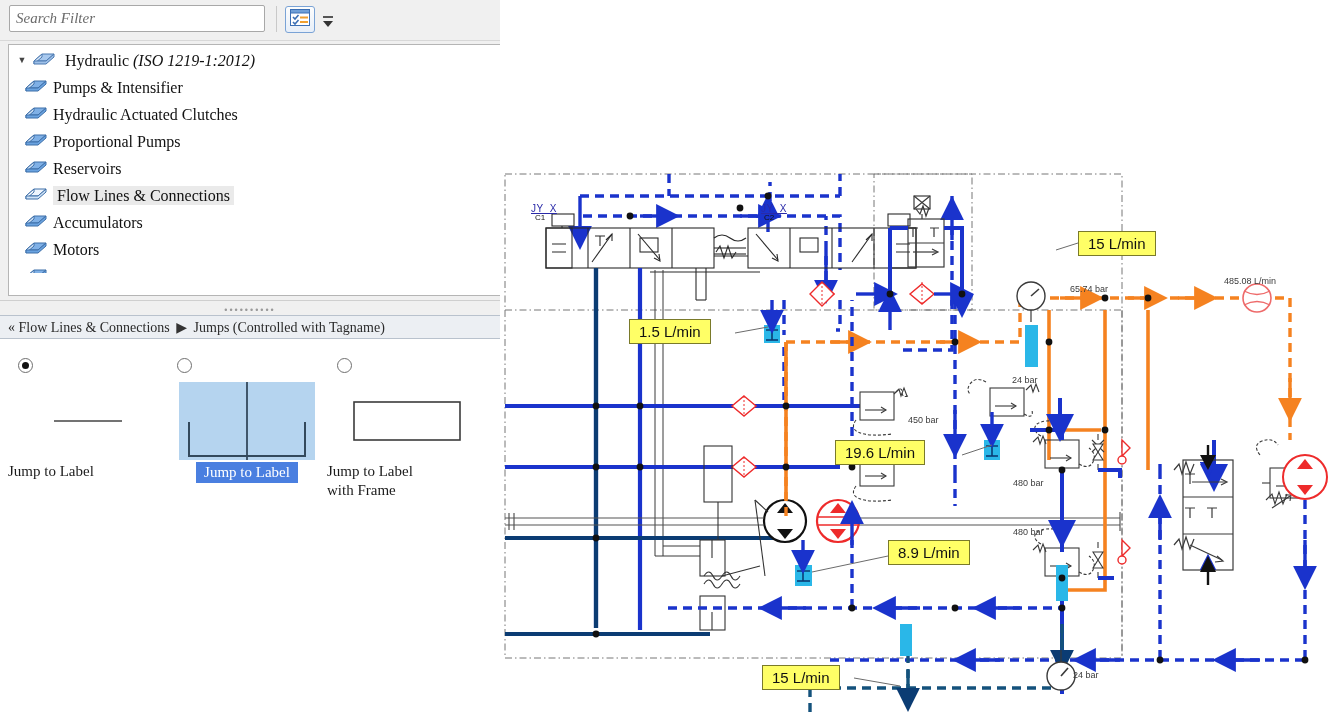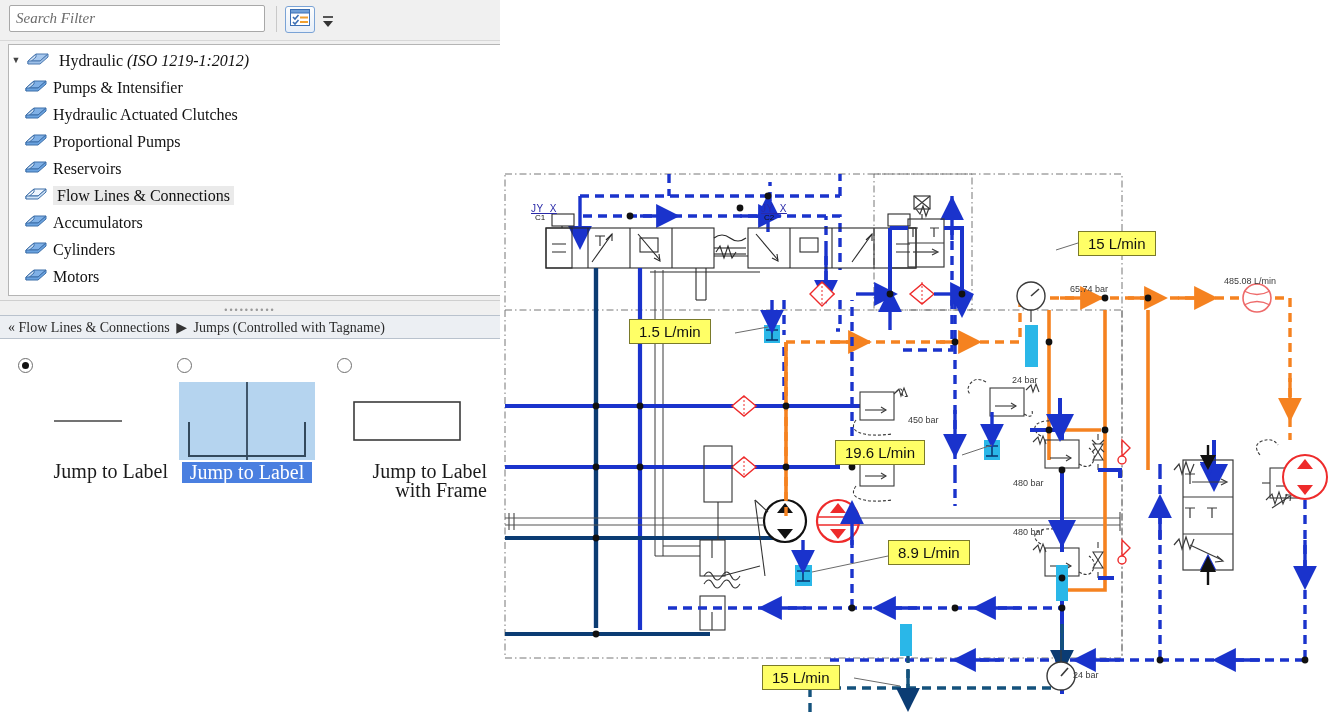"▼ Hydraulic (ISO 1219-1:2012)" .tree-row { padding-left: none -> 6px }
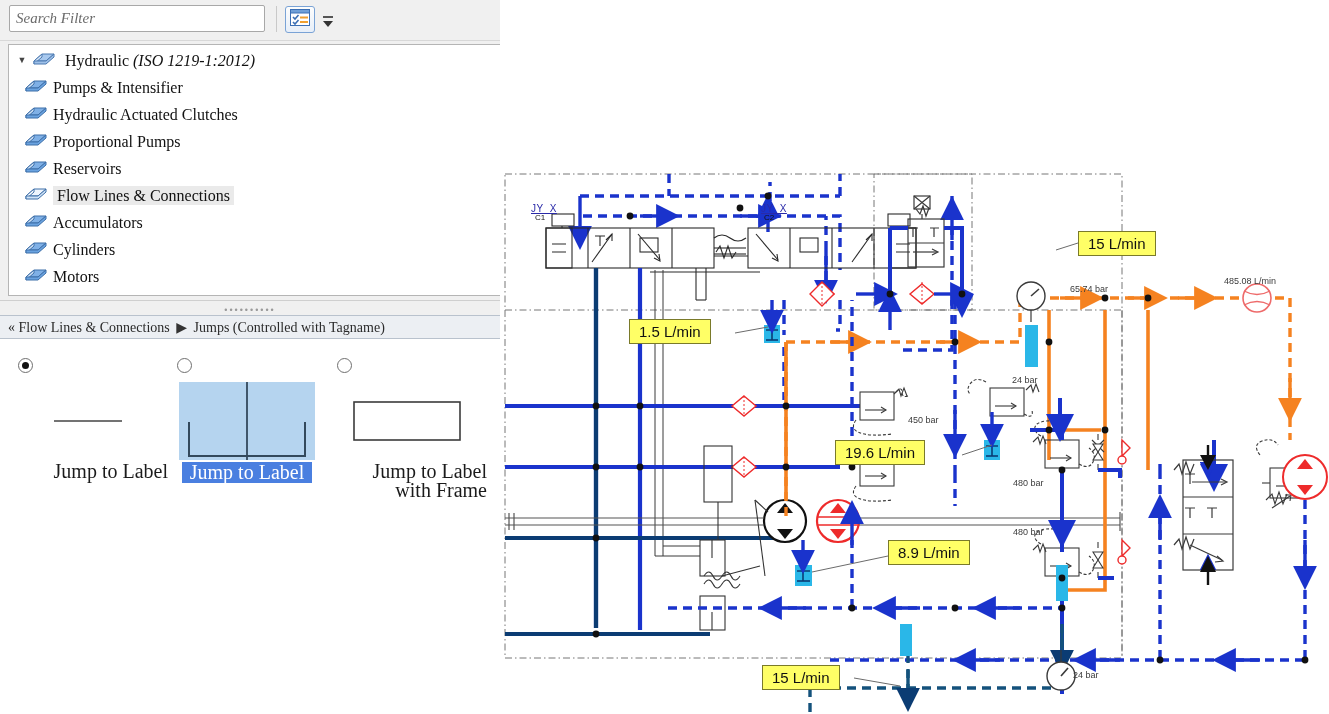"Cylinders" div.tree-row { html: <div> <span> <svg> <path></path> <path></path> <path></path> </svg> </span><span>Cylinders</span> </div> -> none }
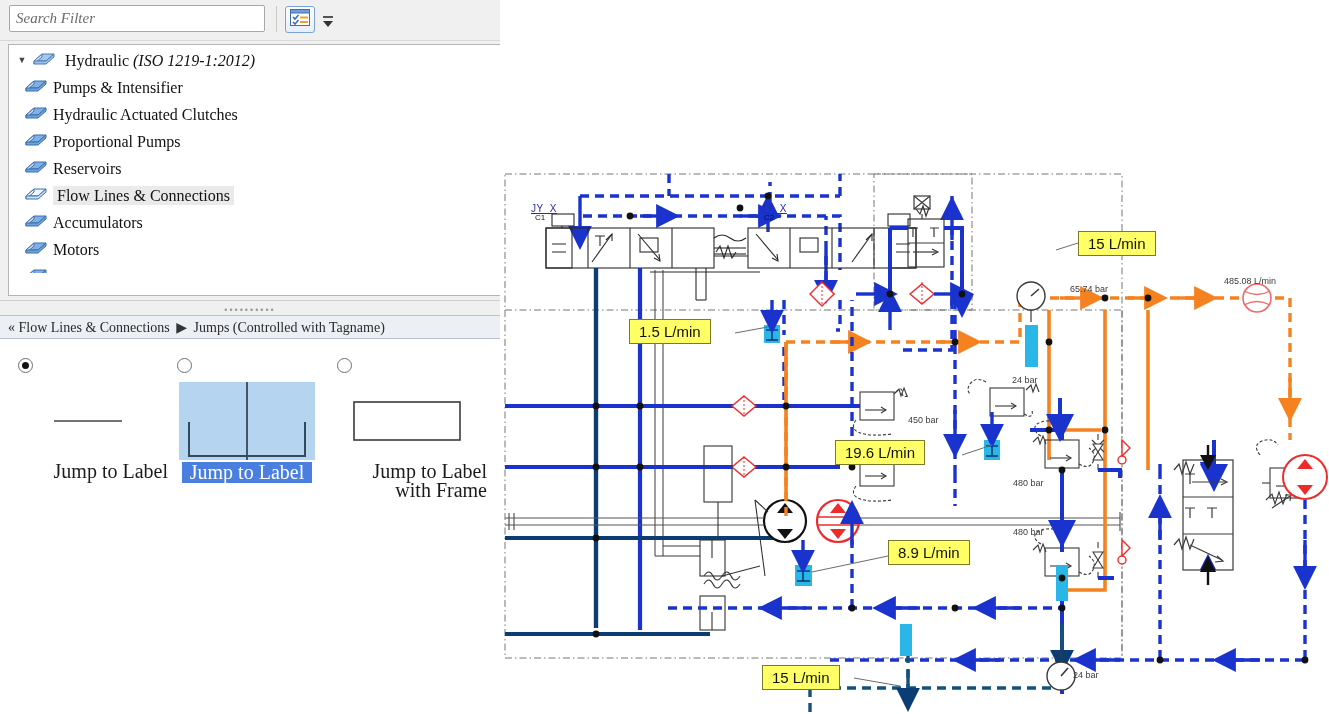"Jump to Label" .pal-caption { font-size: 20px -> 15px; text-align: right -> left }
